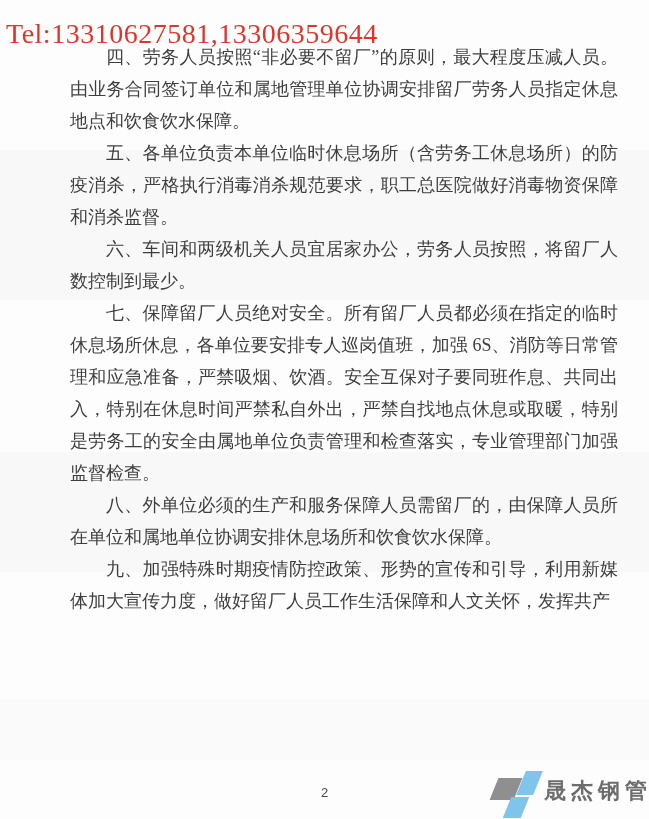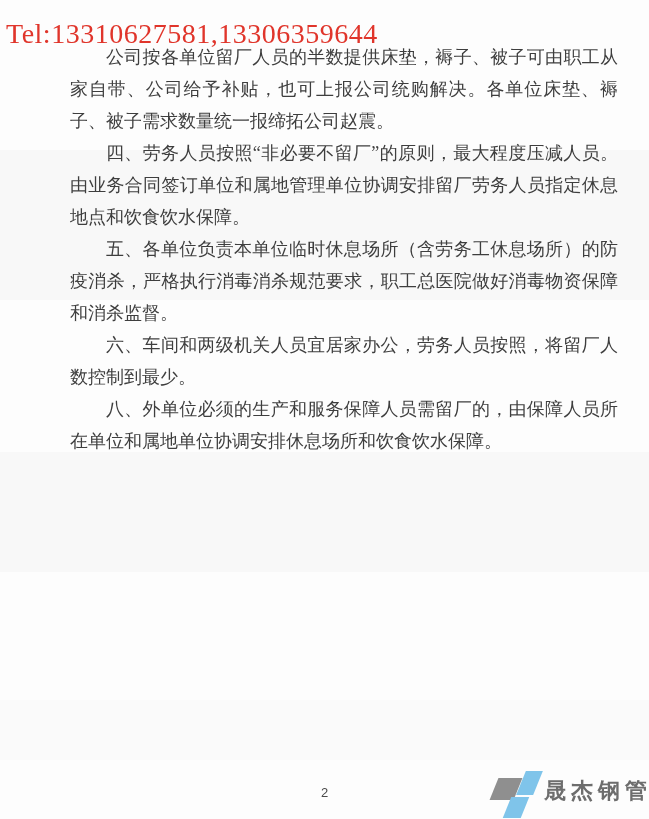"公司按各单位留厂人员的半数提供床垫，褥子、被子可由职工从家自带、公司给予补贴，也" p { html: <p>公司按各单位留厂人员的半数提供床垫，褥子、被子可由职工从家自带、公司给予补贴，也可上报公司统购解决。各单位床垫、褥子、被子需求数量统一报缔拓公司赵震。</p> -> none }
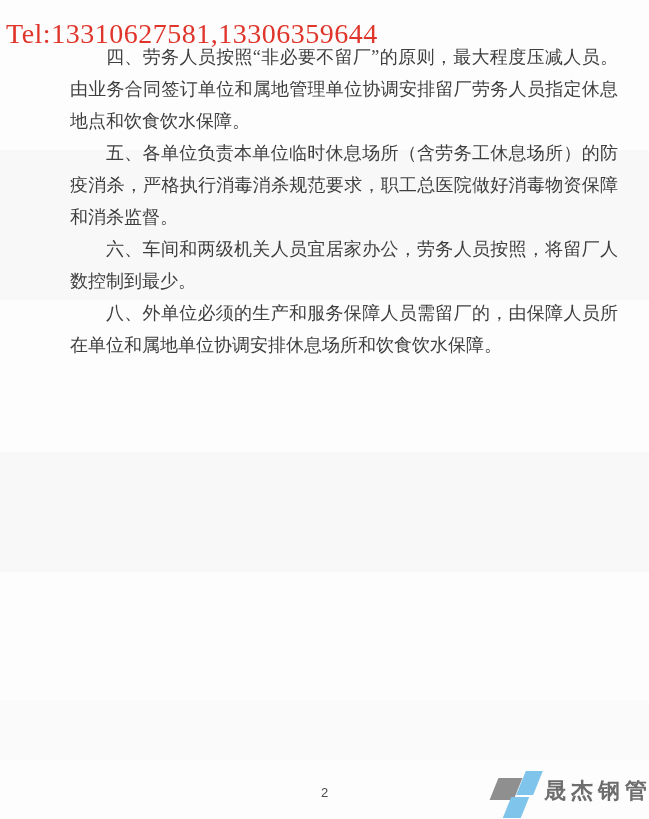"七、保障留厂人员绝对安全。所有留厂人员都必须在指定的临时休息场所休息，各单位要安" p { html: none -> <p>七、保障留厂人员绝对安全。所有留厂人员都必须在指定的临时休息场所休息，各单位要安排专人巡岗值班，加强 6S、消防等日常管理和应急准备，严禁吸烟、饮酒。安全互保对子要同班作息、共同出入，特别在休息时间严禁私自外出，严禁自找地点休息或取暖，特别是劳务工的安全由属地单位负责管理和检查落实，专业管理部门加强监督检查。</p> }
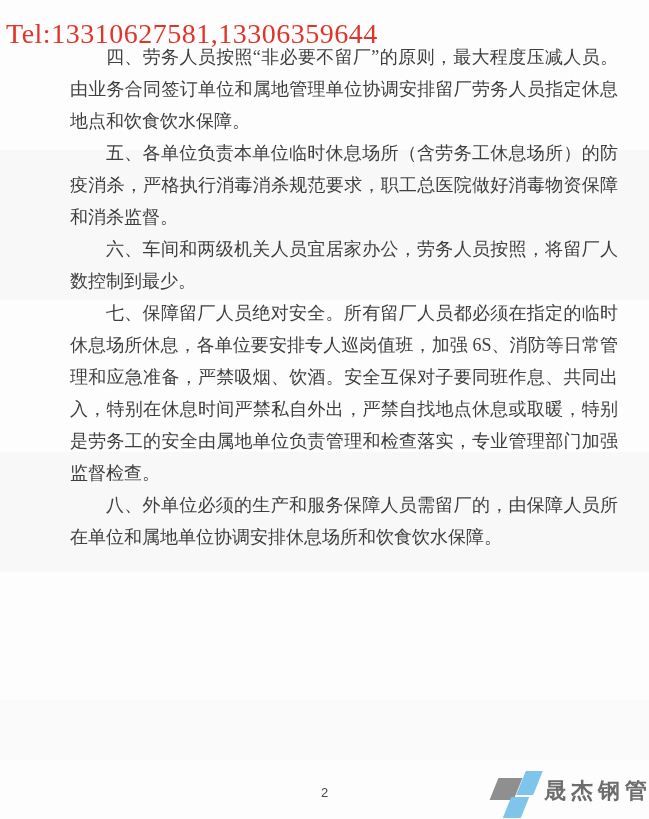"九、加强特殊时期疫情防控政策、形势的宣传和引导，利用新媒体加大宣传力度，做好留厂" p { html: none -> <p>九、加强特殊时期疫情防控政策、形势的宣传和引导，利用新媒体加大宣传力度，做好留厂人员工作生活保障和人文关怀，发挥共产</p> }
